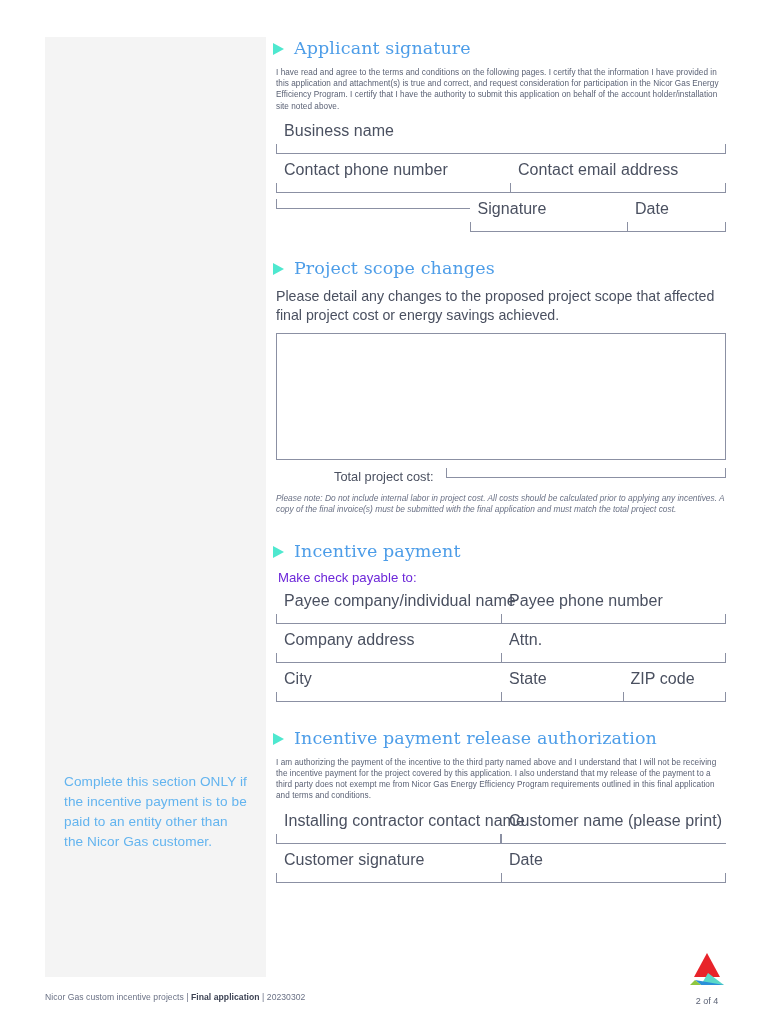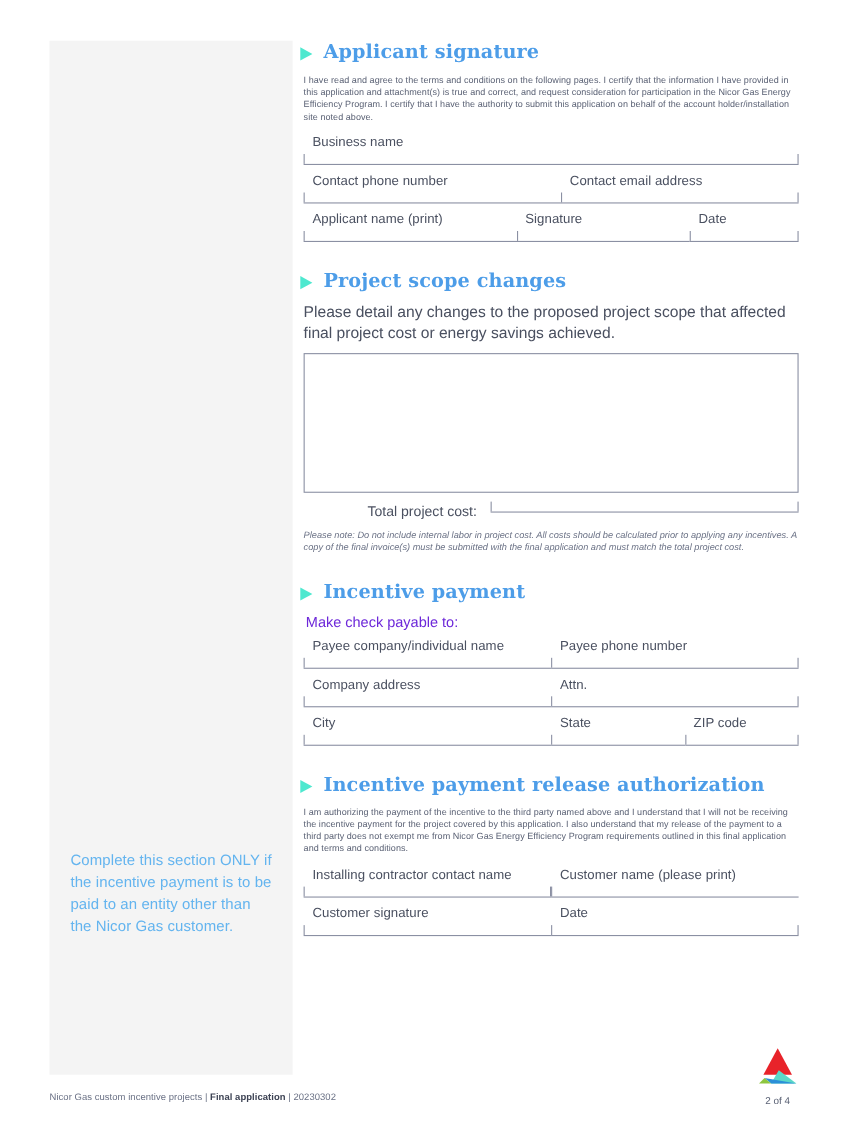"Applicant signature" .section-title { font-weight: 700 -> 400 }
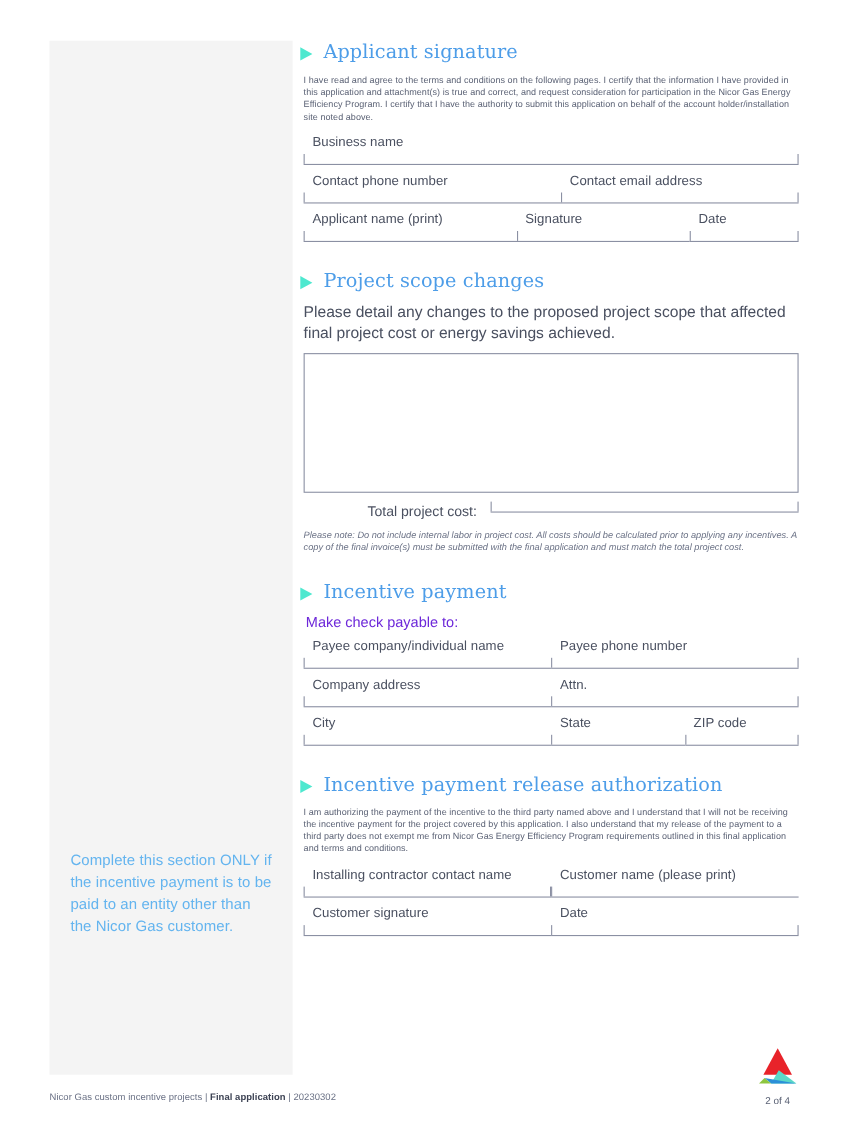"Business name" .field-label { font-size: 12px -> 16px }
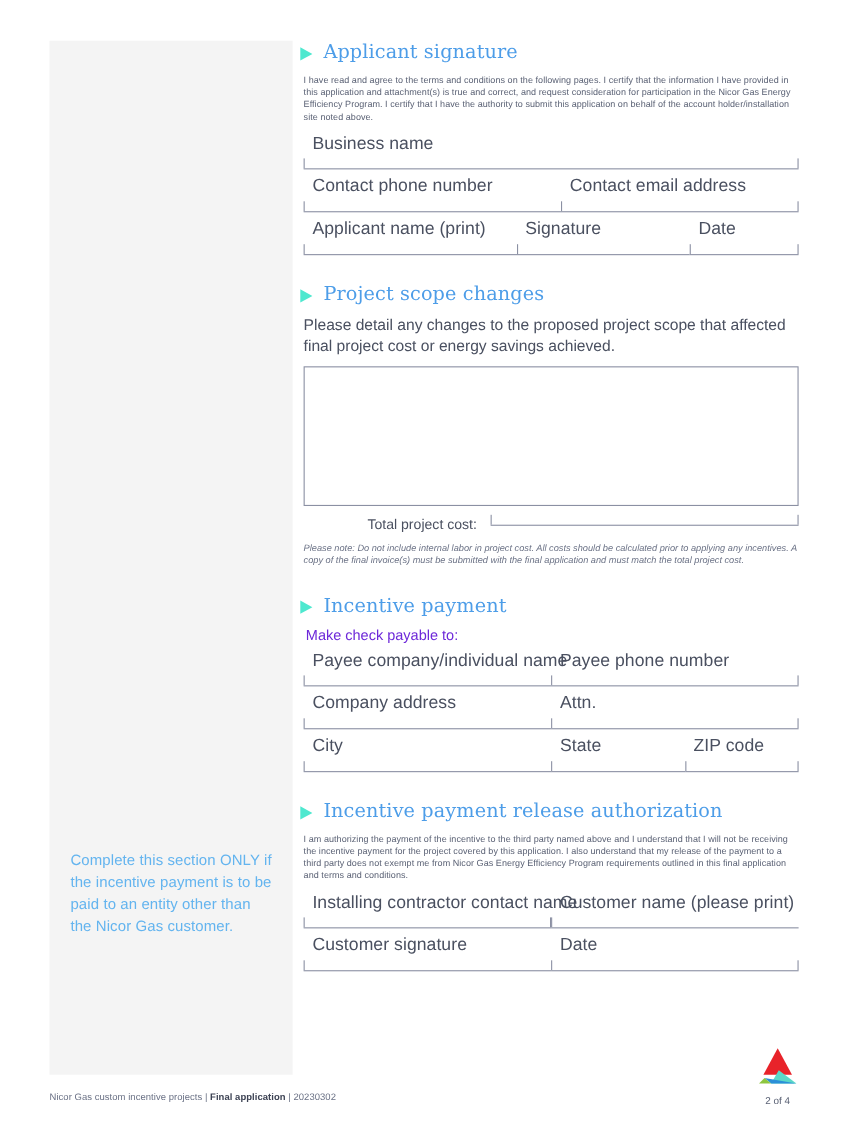"Applicant name (print)" span.field-label { html: <span>Applicant name (print)</span> -> none }
